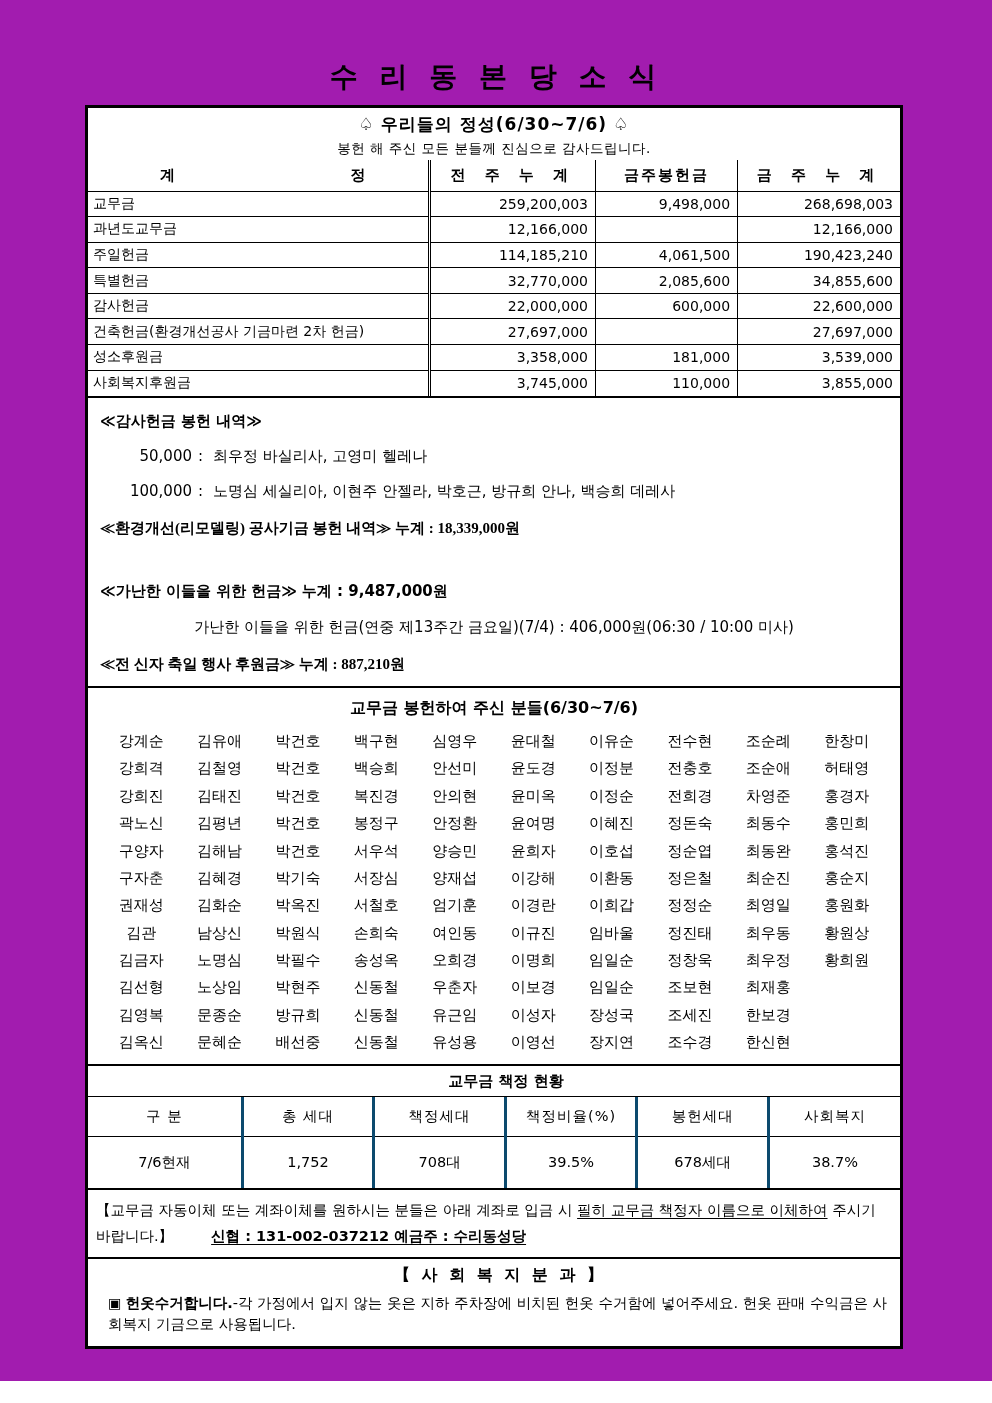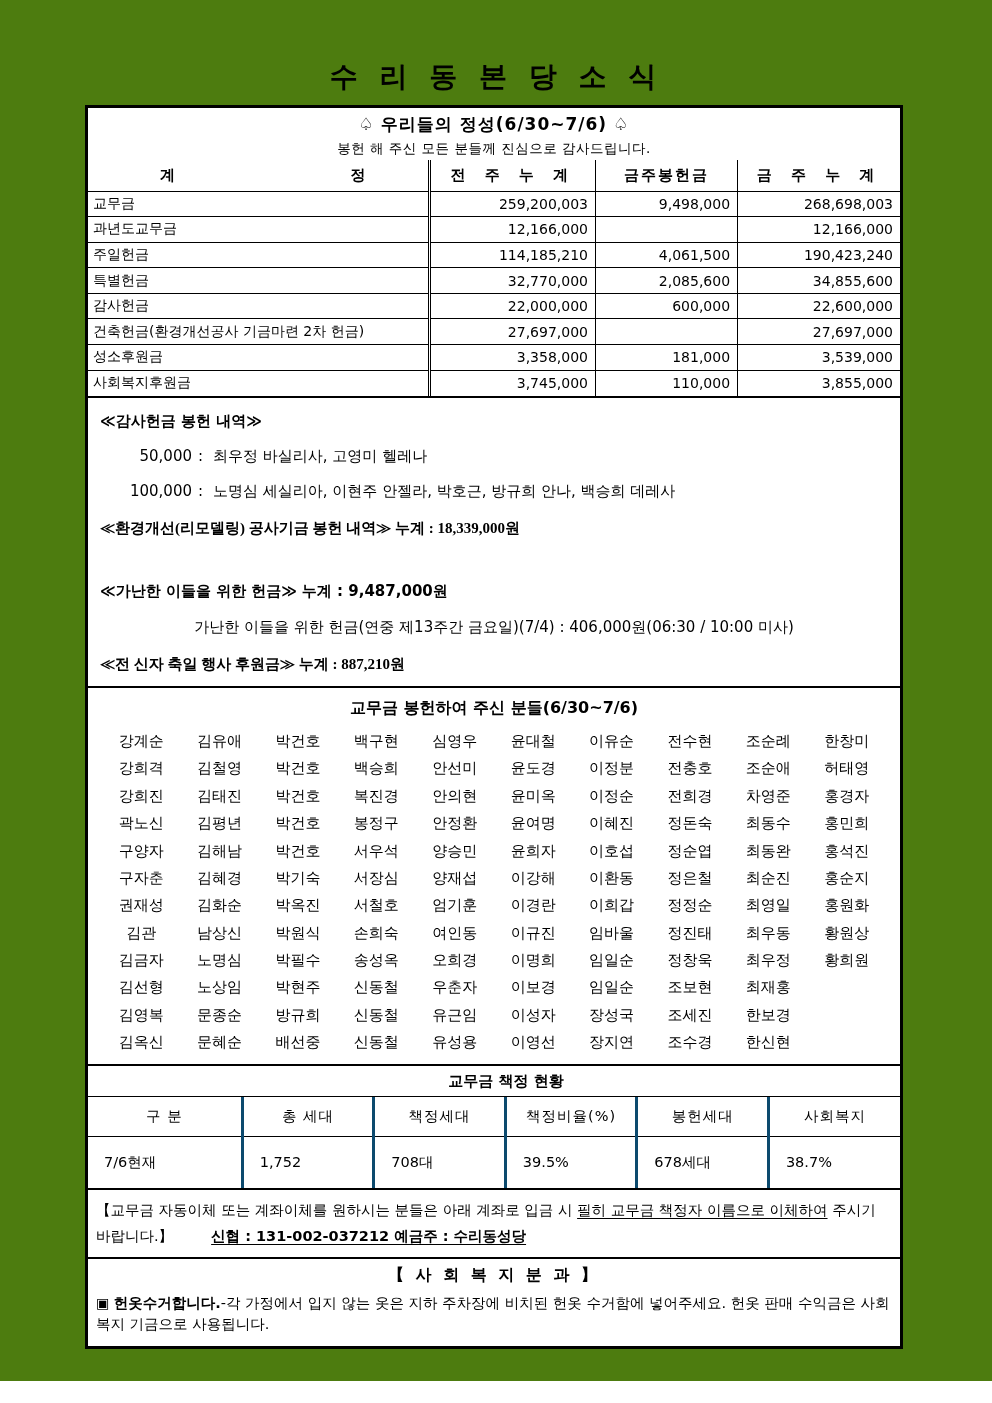"수 리 동 본 당" .page { background: #4d7c0f -> #a21caf }
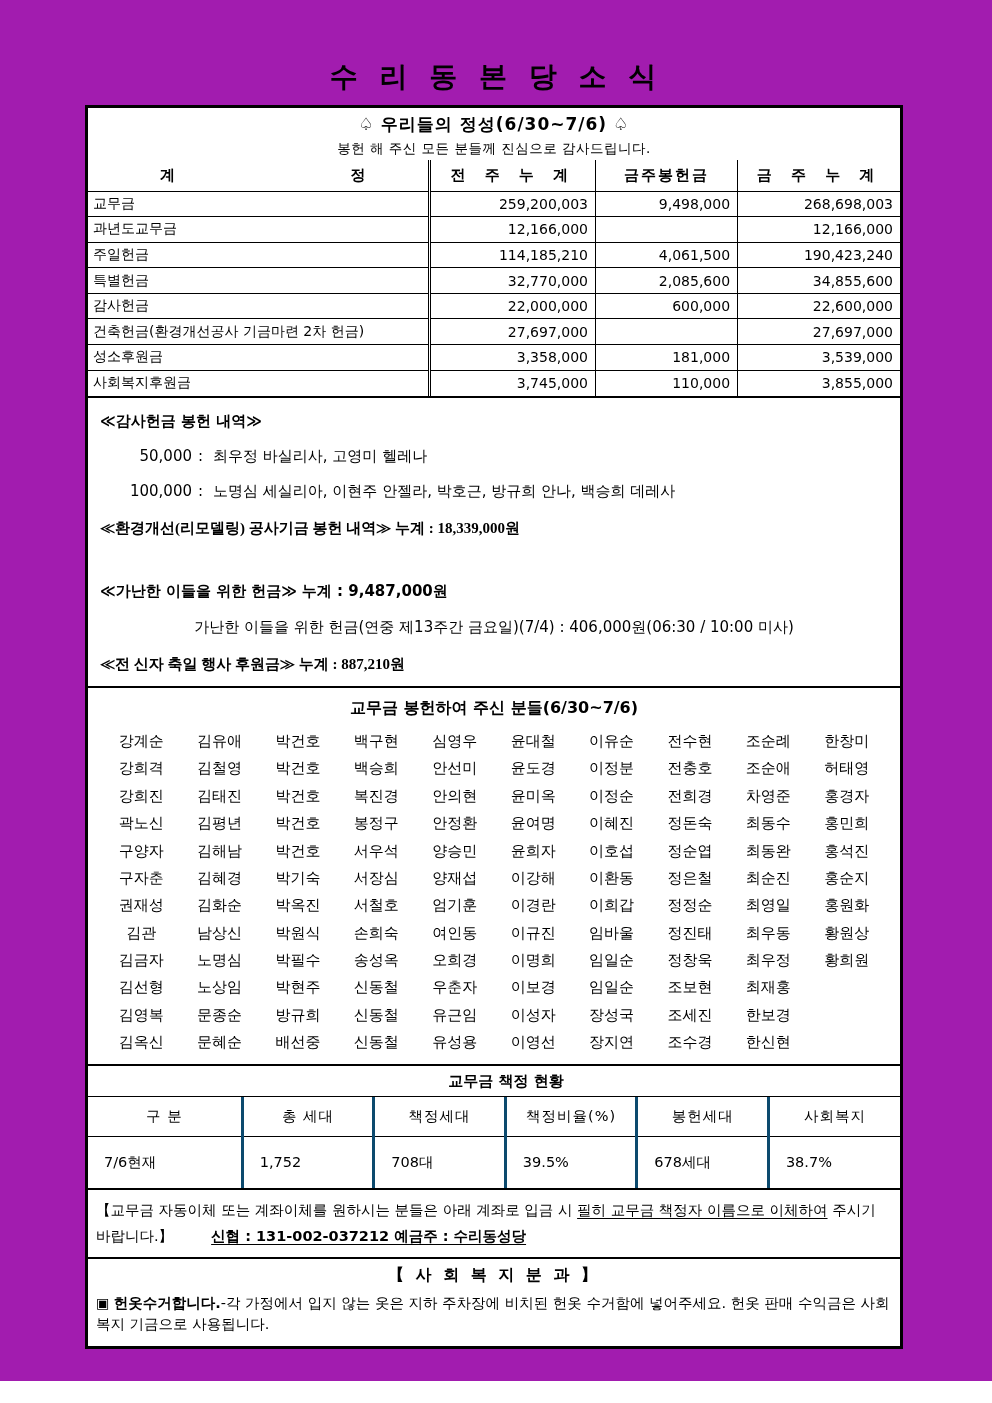"7/6현재" .assess-table td { text-align: none -> center }
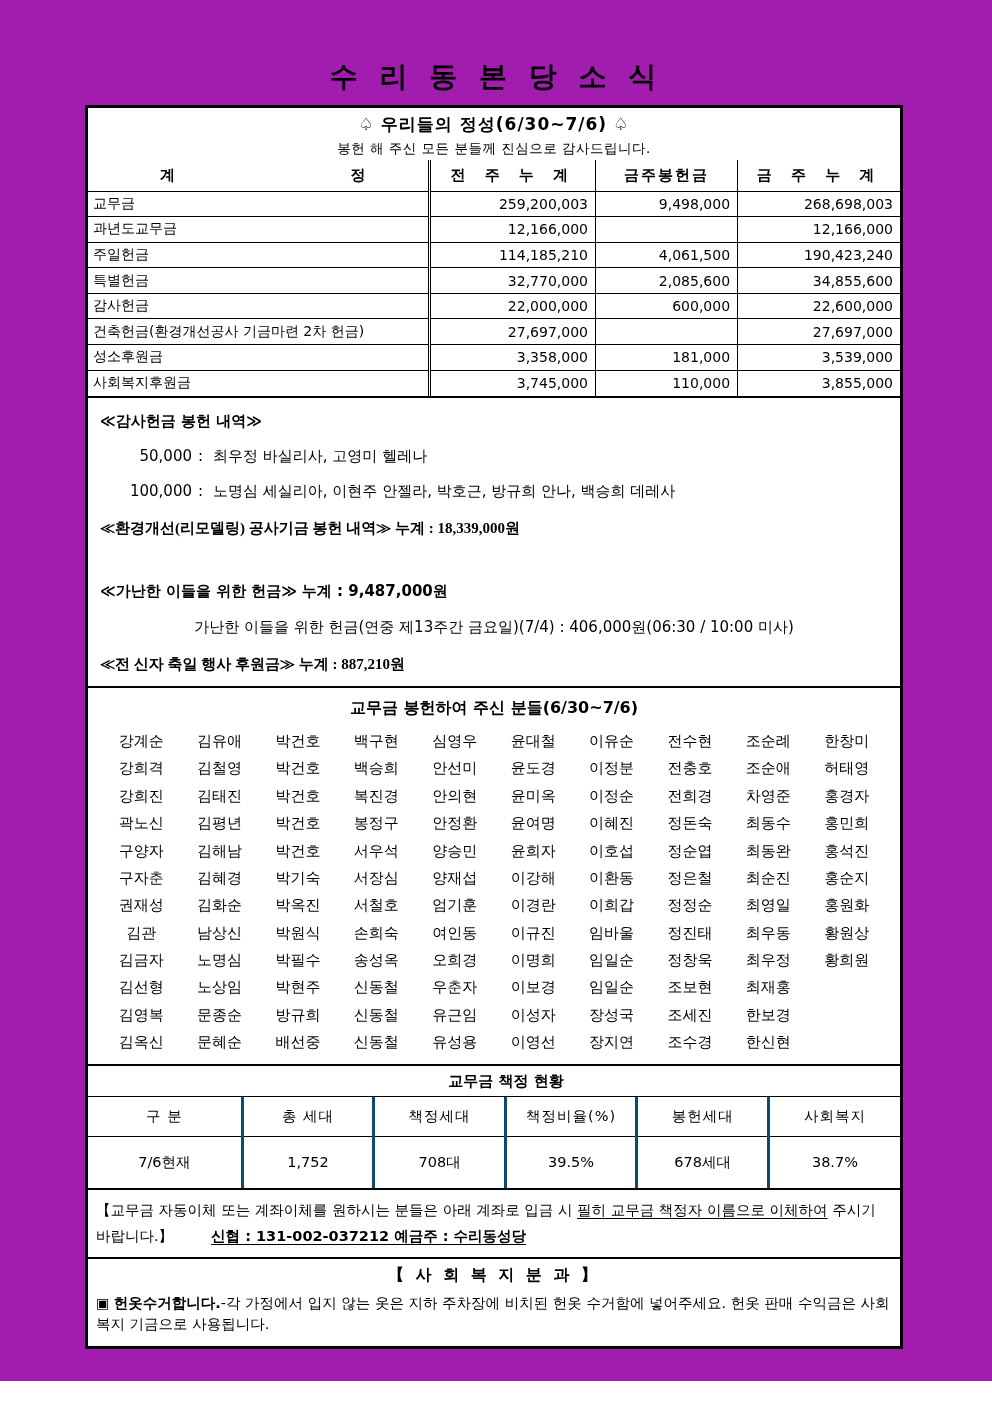"【 사 회 복 지" .welfare-sec { padding: 6px 8px 10px 8px -> 6px 8px 10px 20px }
